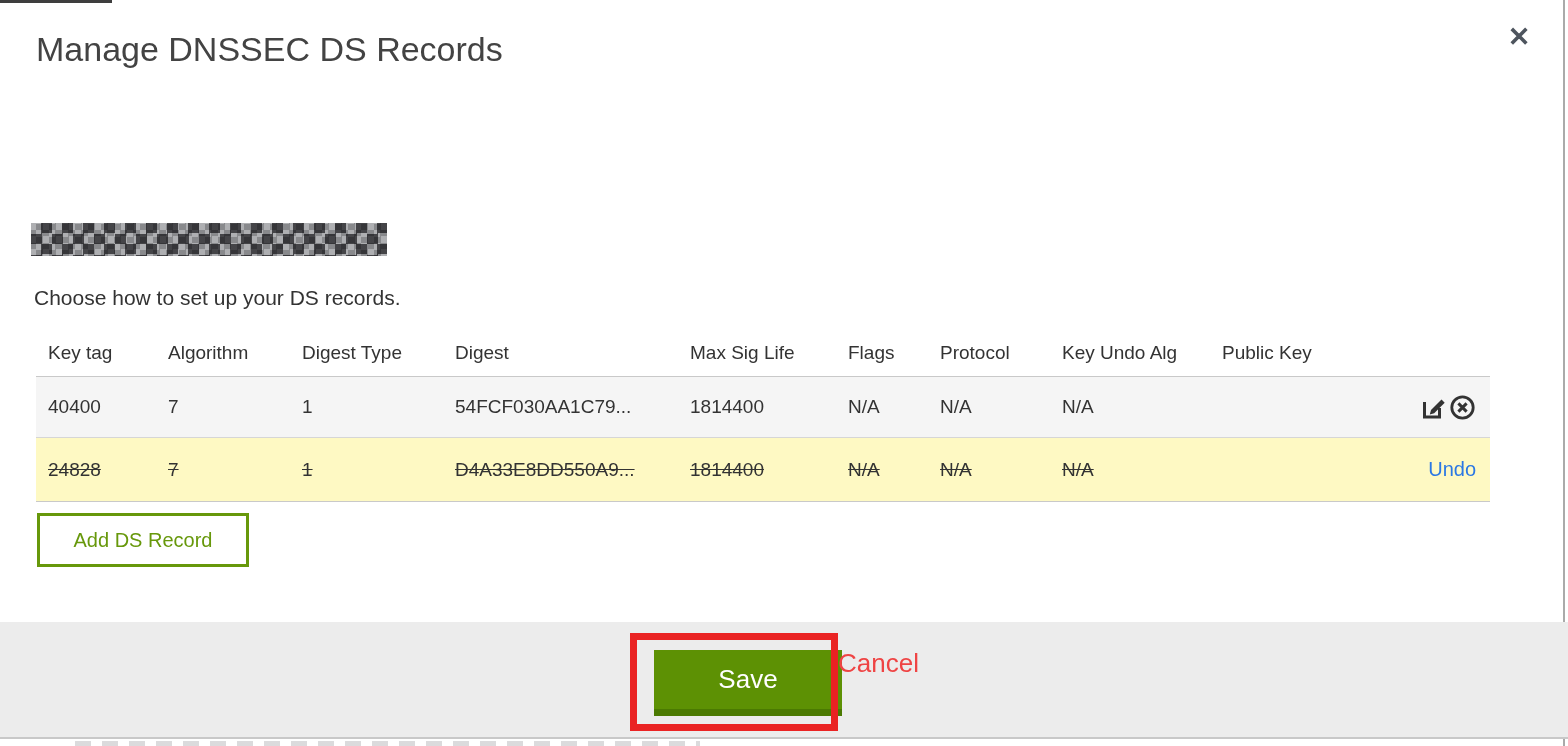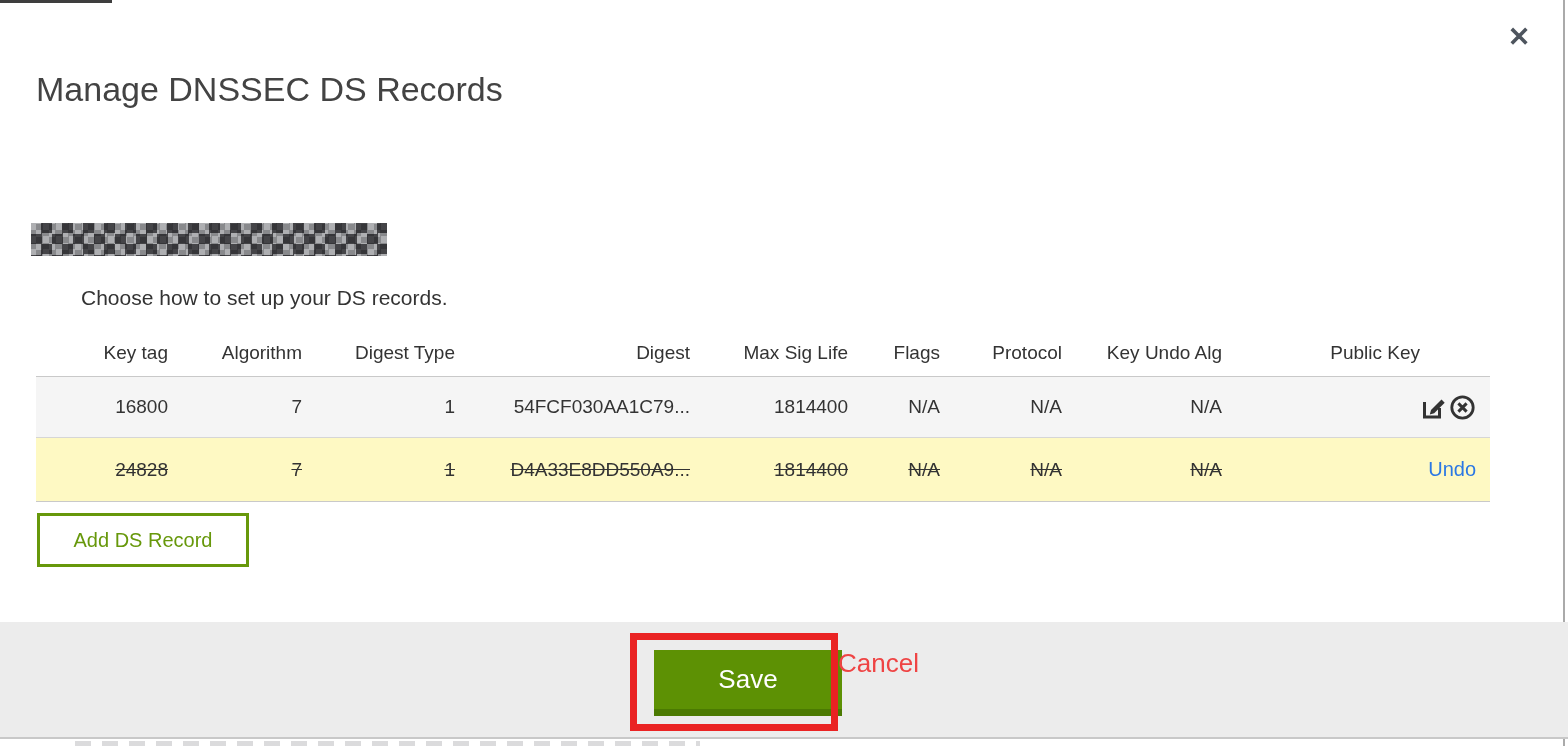"Manage DNSSEC DS Records" .dialog-title { margin-top: 40px -> none }
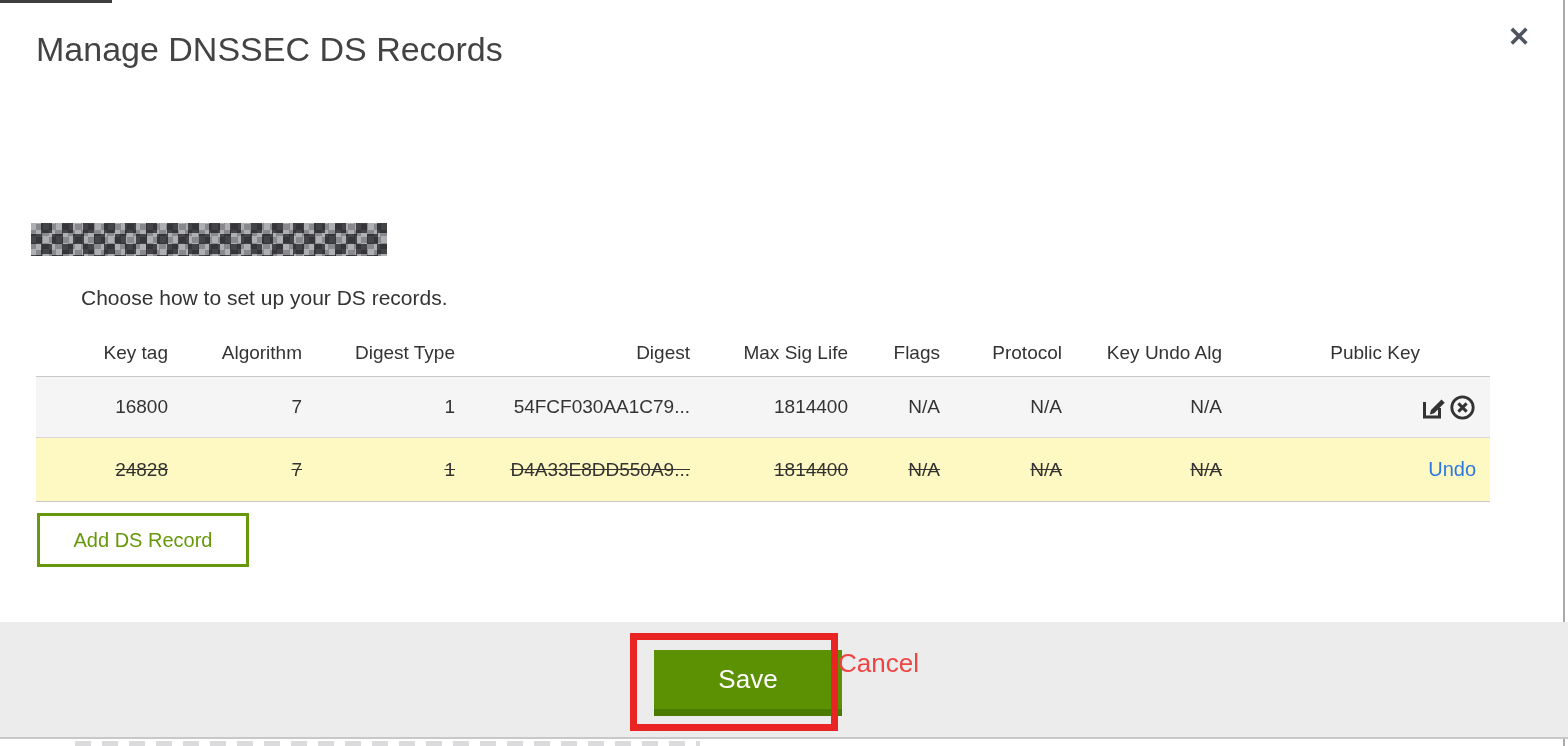"Choose how to set up" .subtitle { margin-left: 47px -> none }
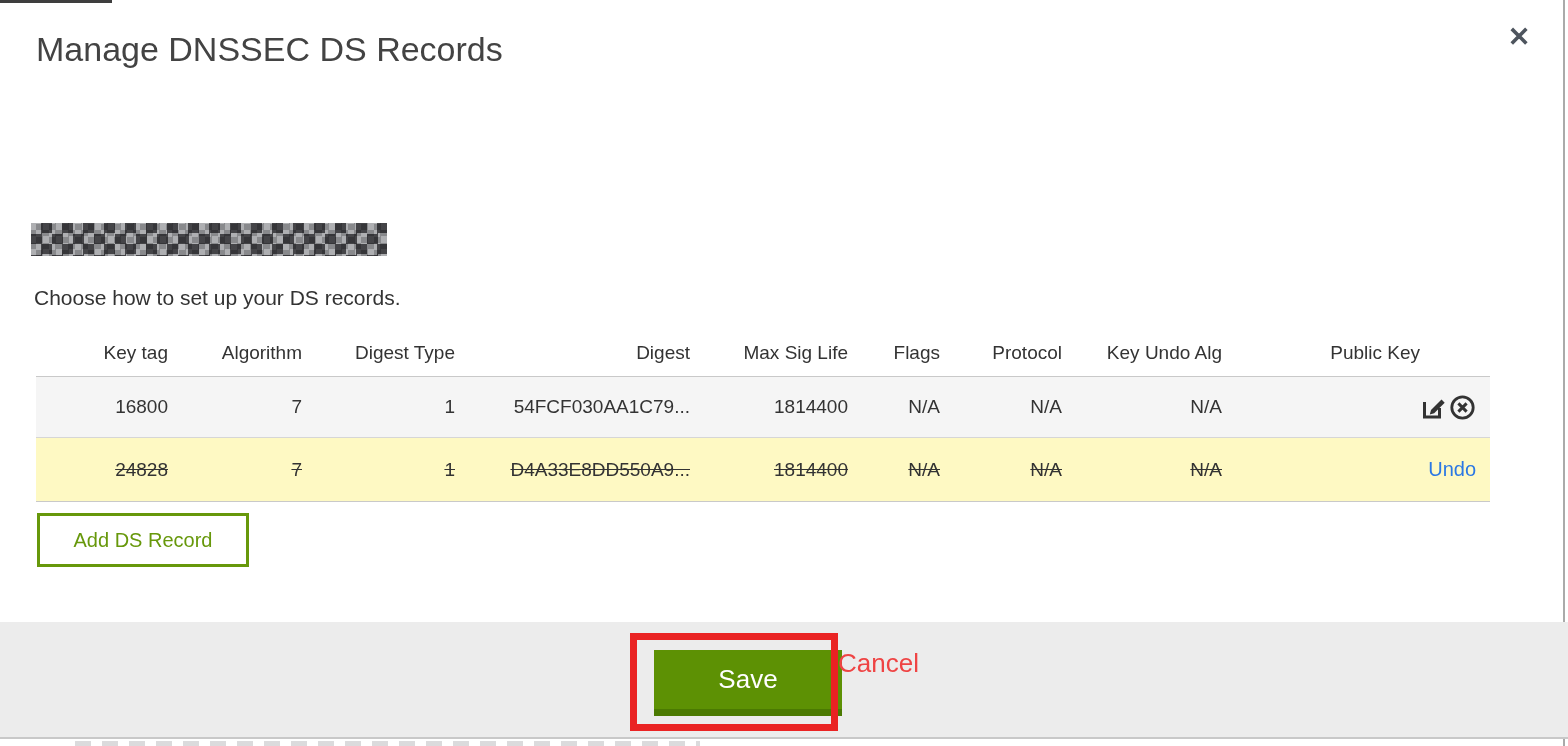"Key tag" .trow { text-align: right -> none }
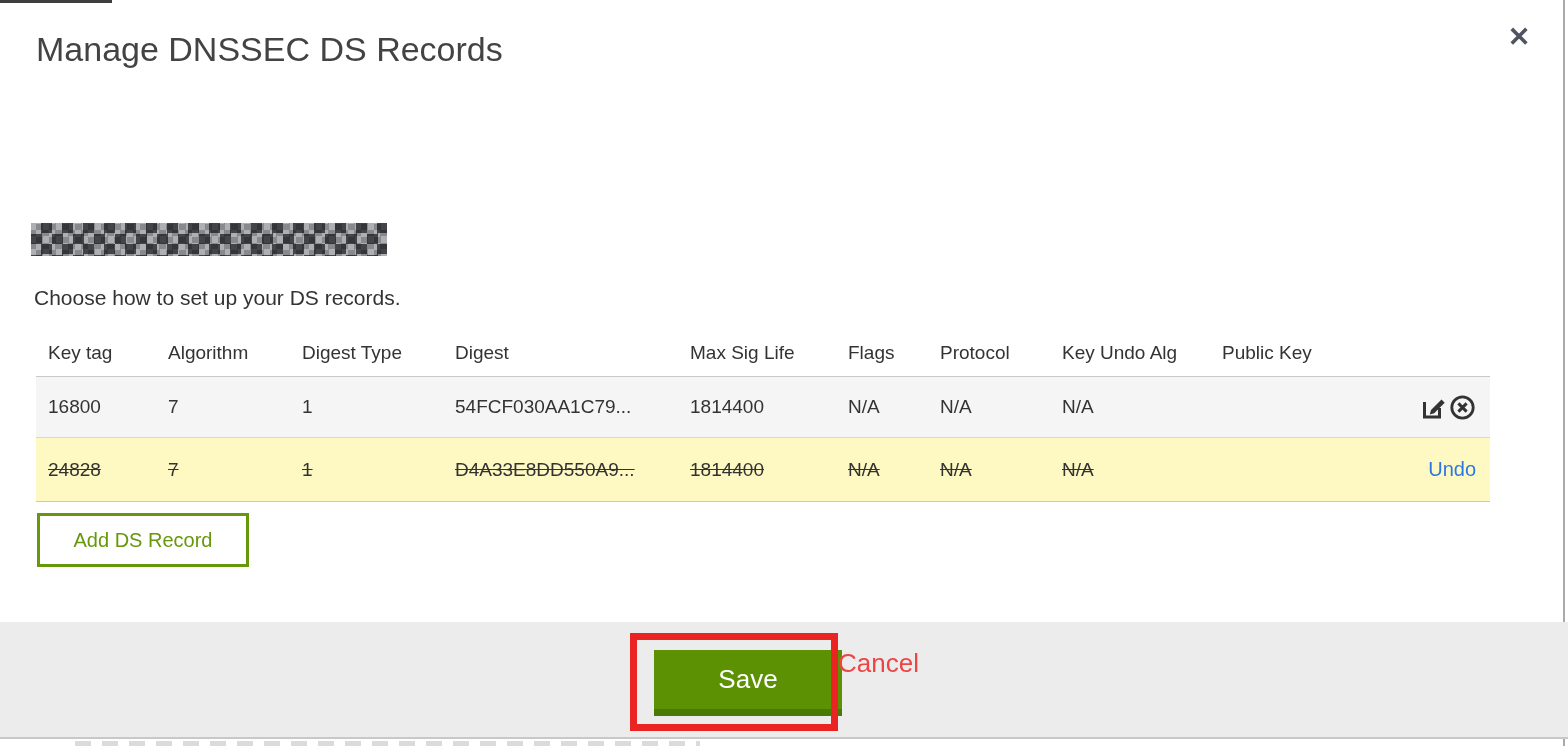"16800" span.cell-text { text: 16800 -> 40400 }
